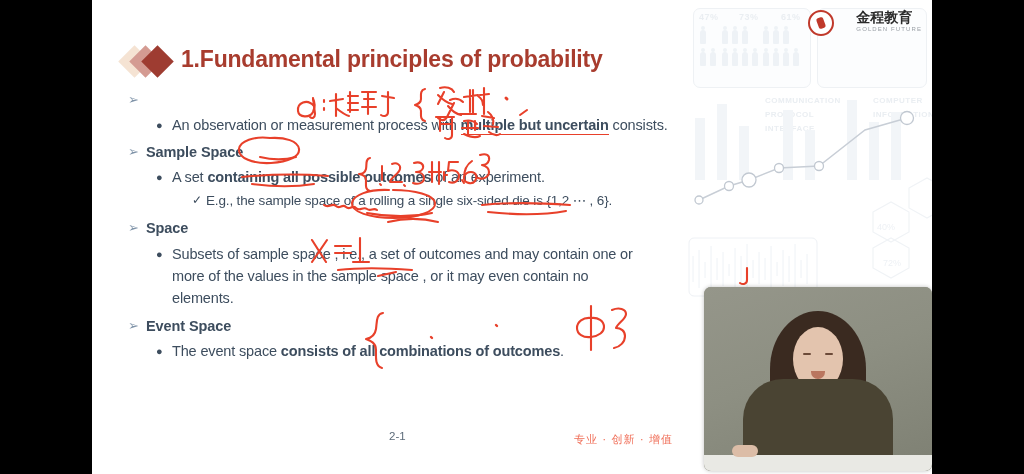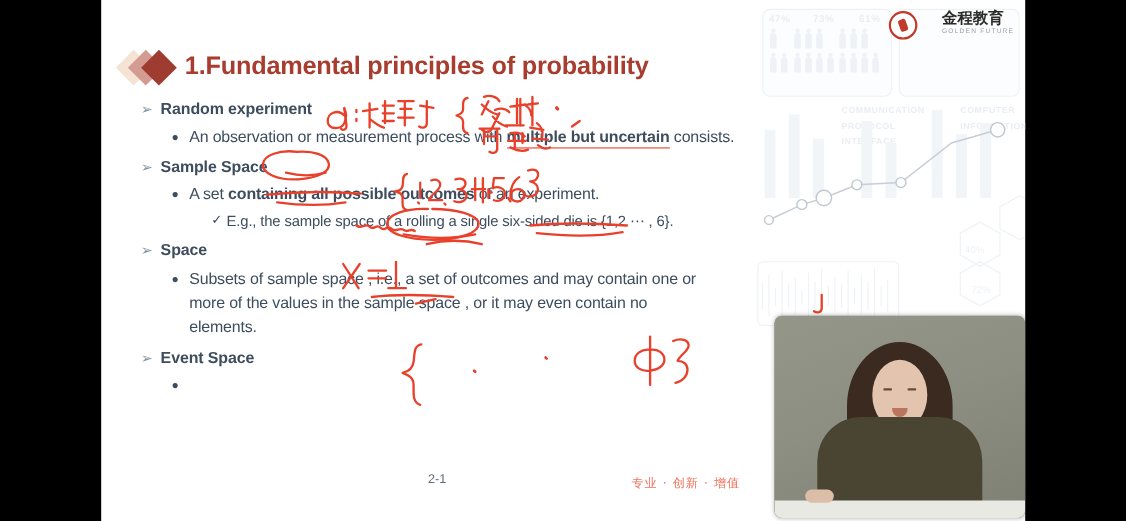"1.Fundamental principles of probability" .title-row { left: 18px -> 31px }
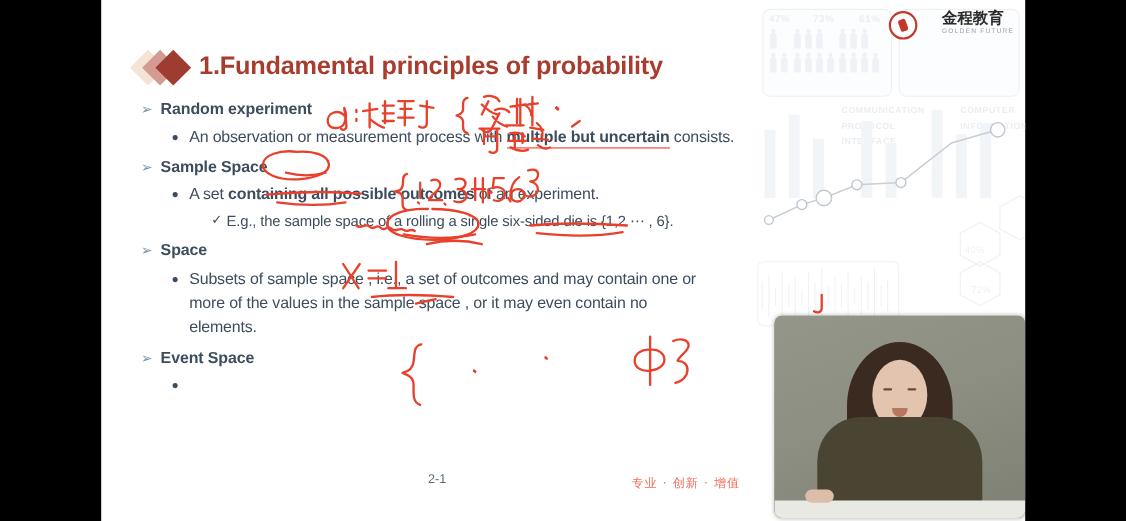"Random experiment" span.t { html: <span>Random experiment</span> -> none }
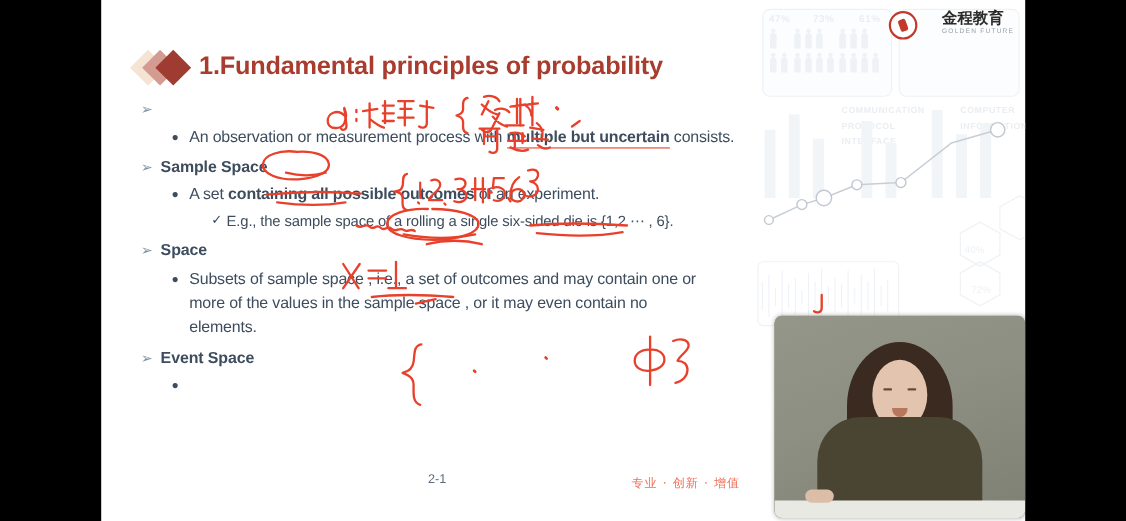"The event space consists of" span.t { html: none -> <span><span>The event space </span><span>consists of all combinations of outcomes</span><span>.</span></span> }
